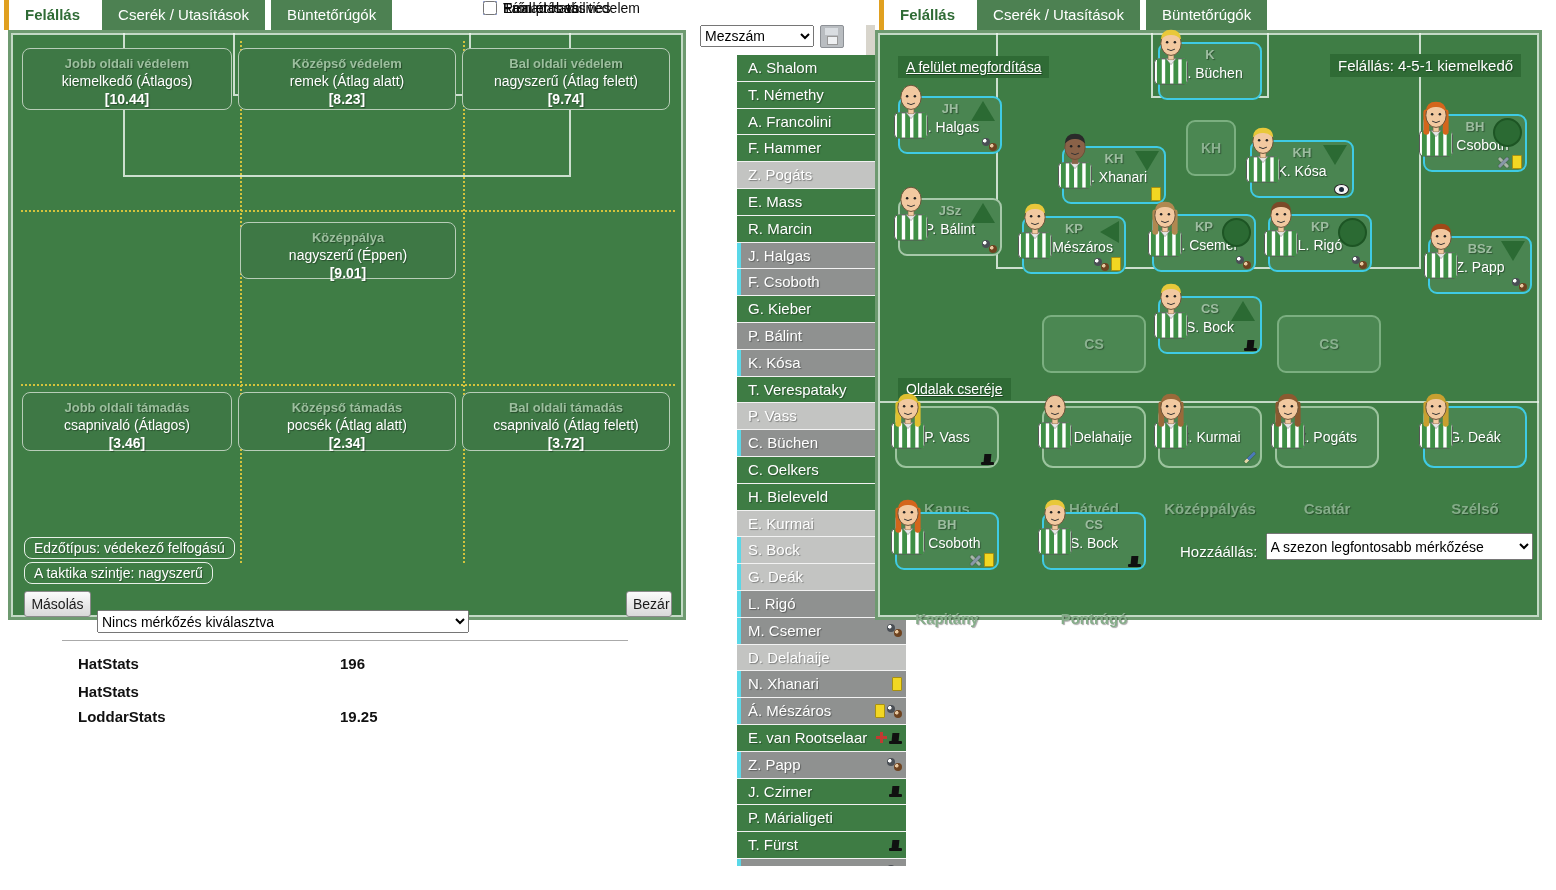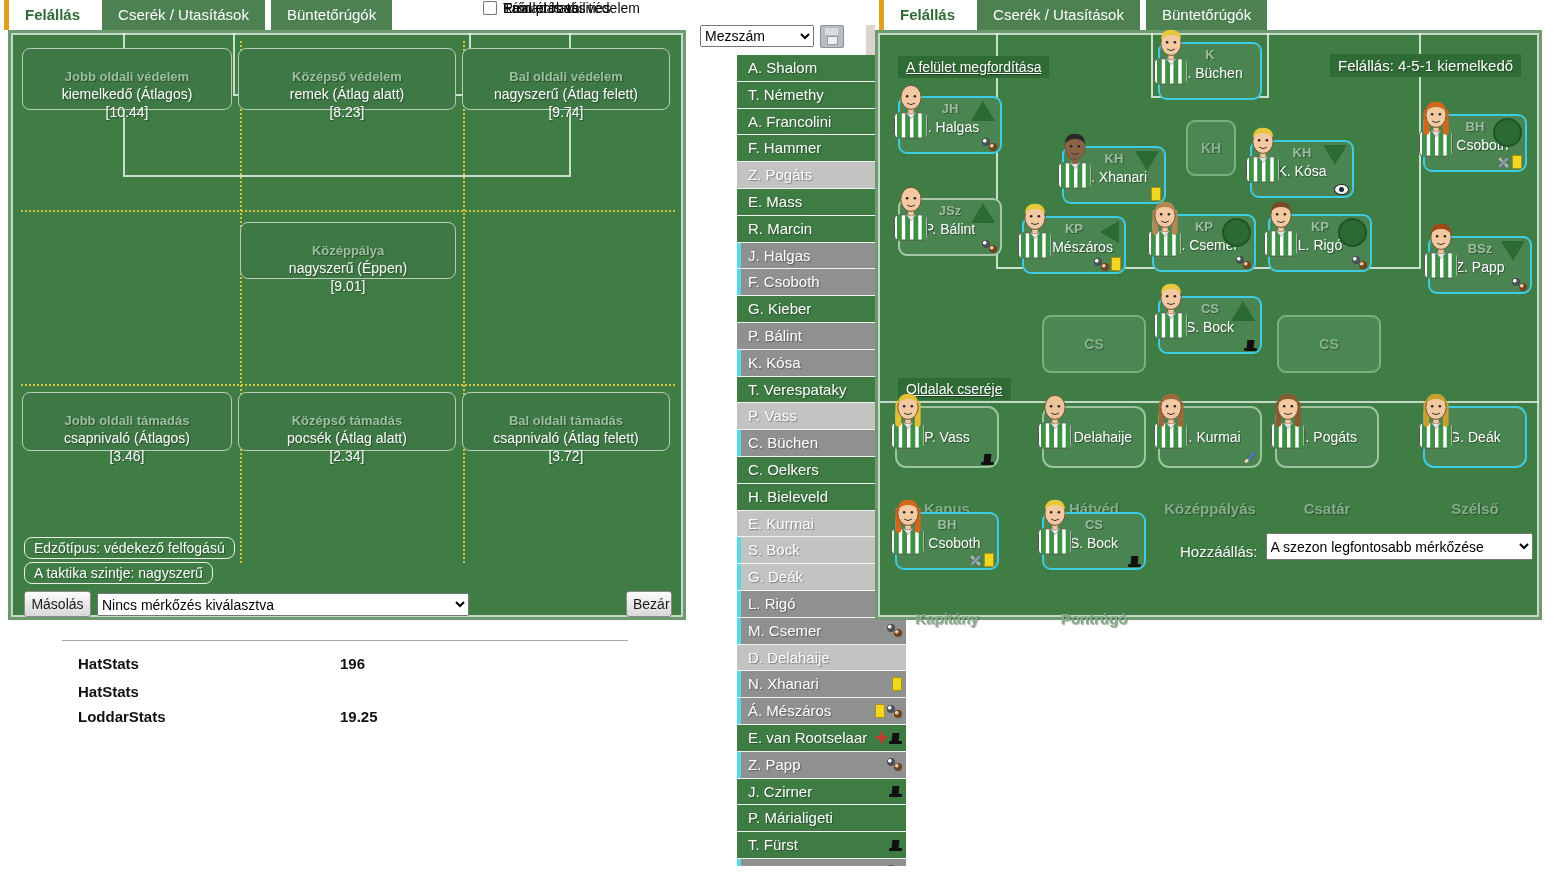"Jobb oldali védelem" .rbox { padding-top: 20px -> 7px }
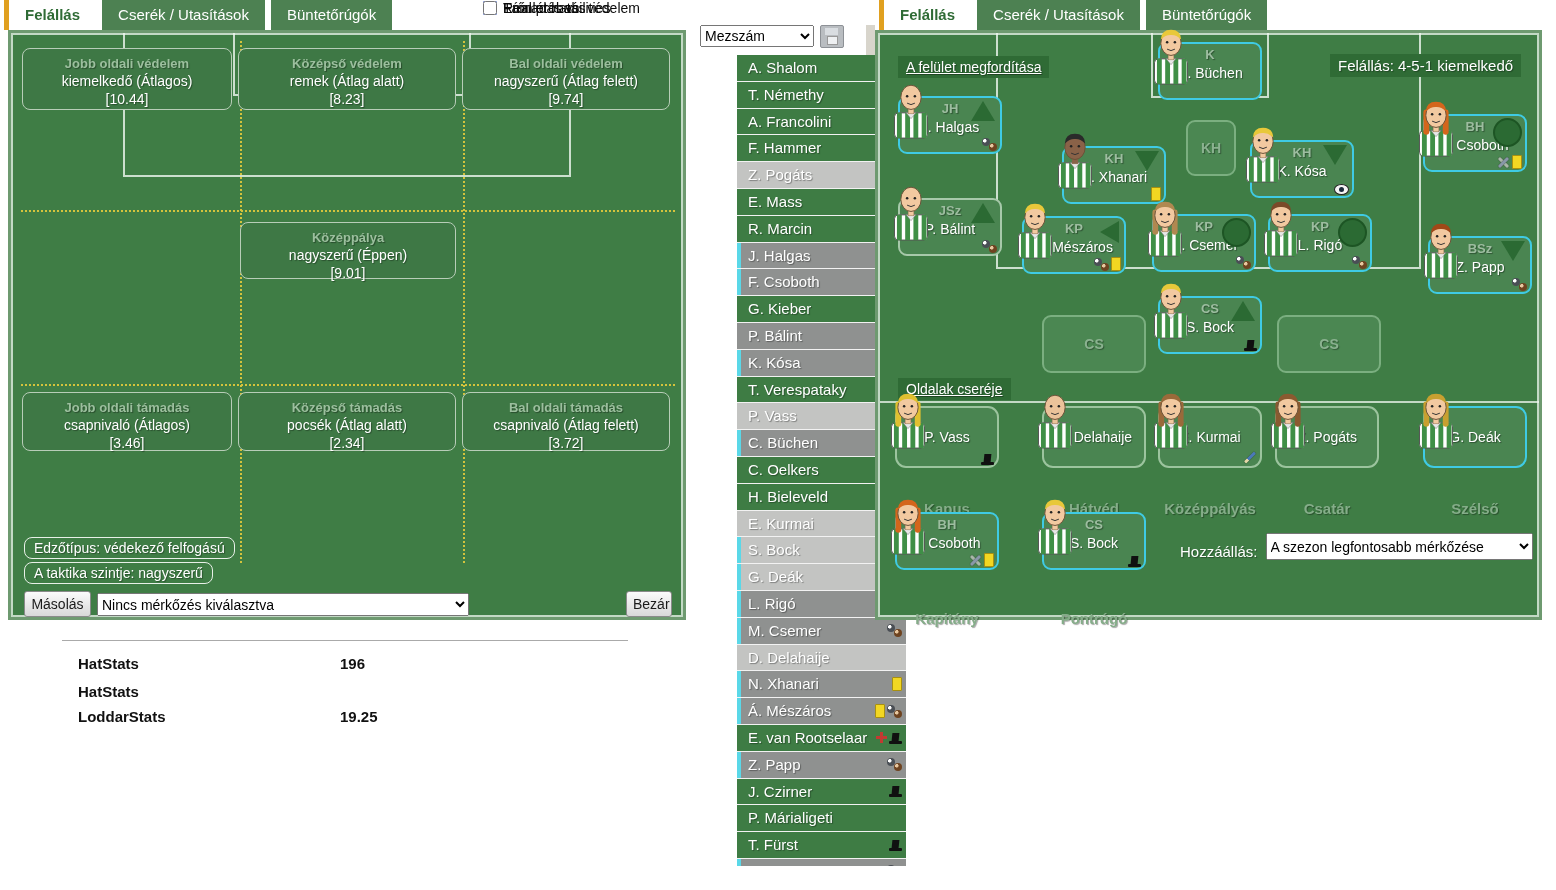"[10.44]" .rbox .rv { font-weight: normal -> bold }
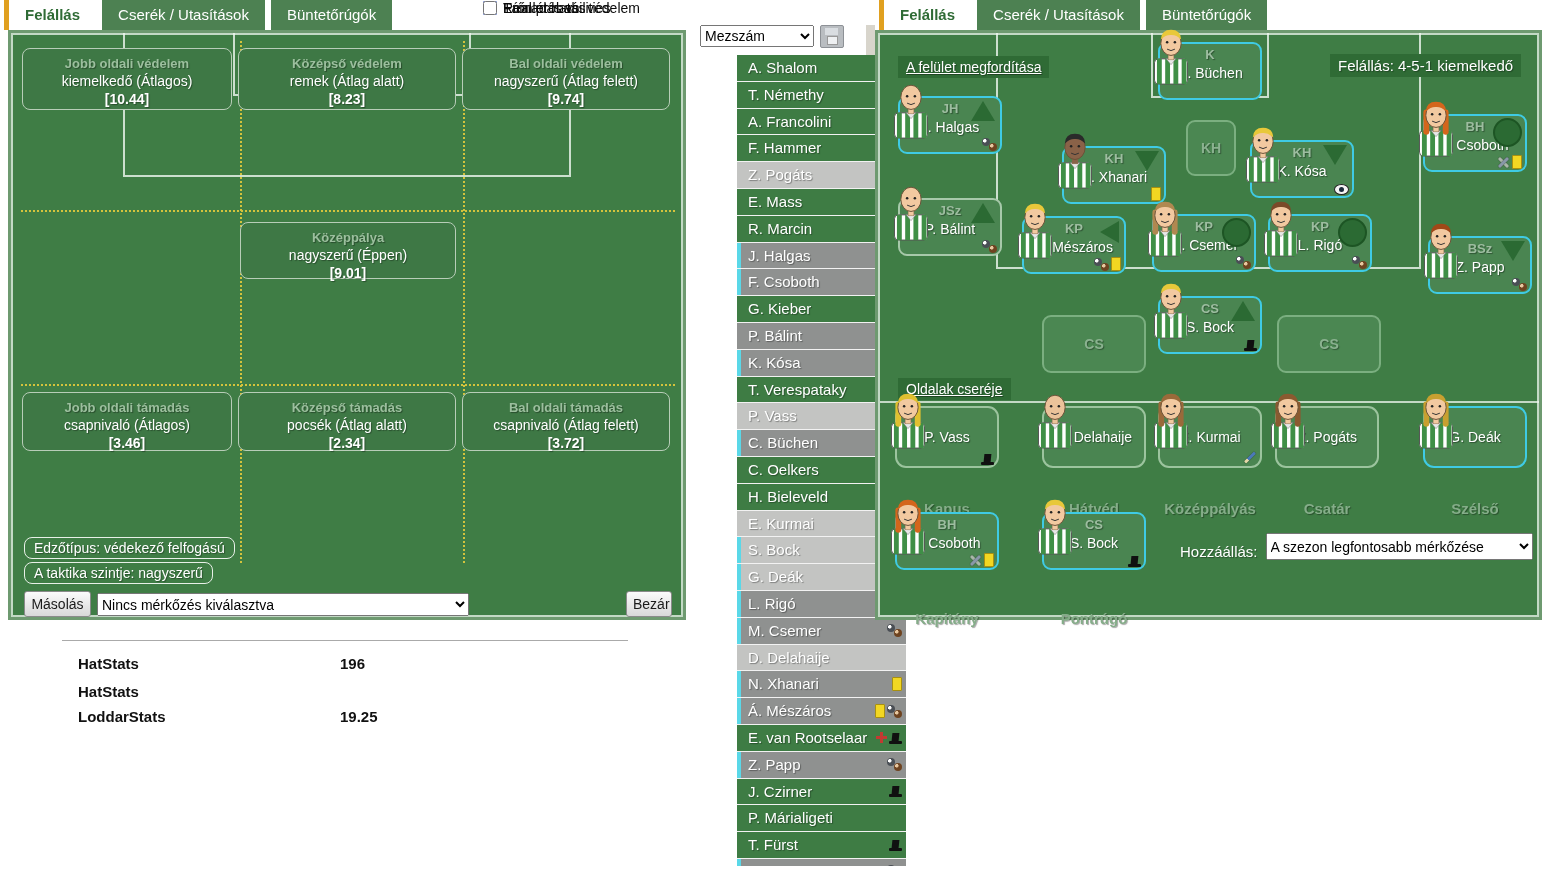"Nincs mérkőzés kiválasztva" select { top: 593px -> 610px }
